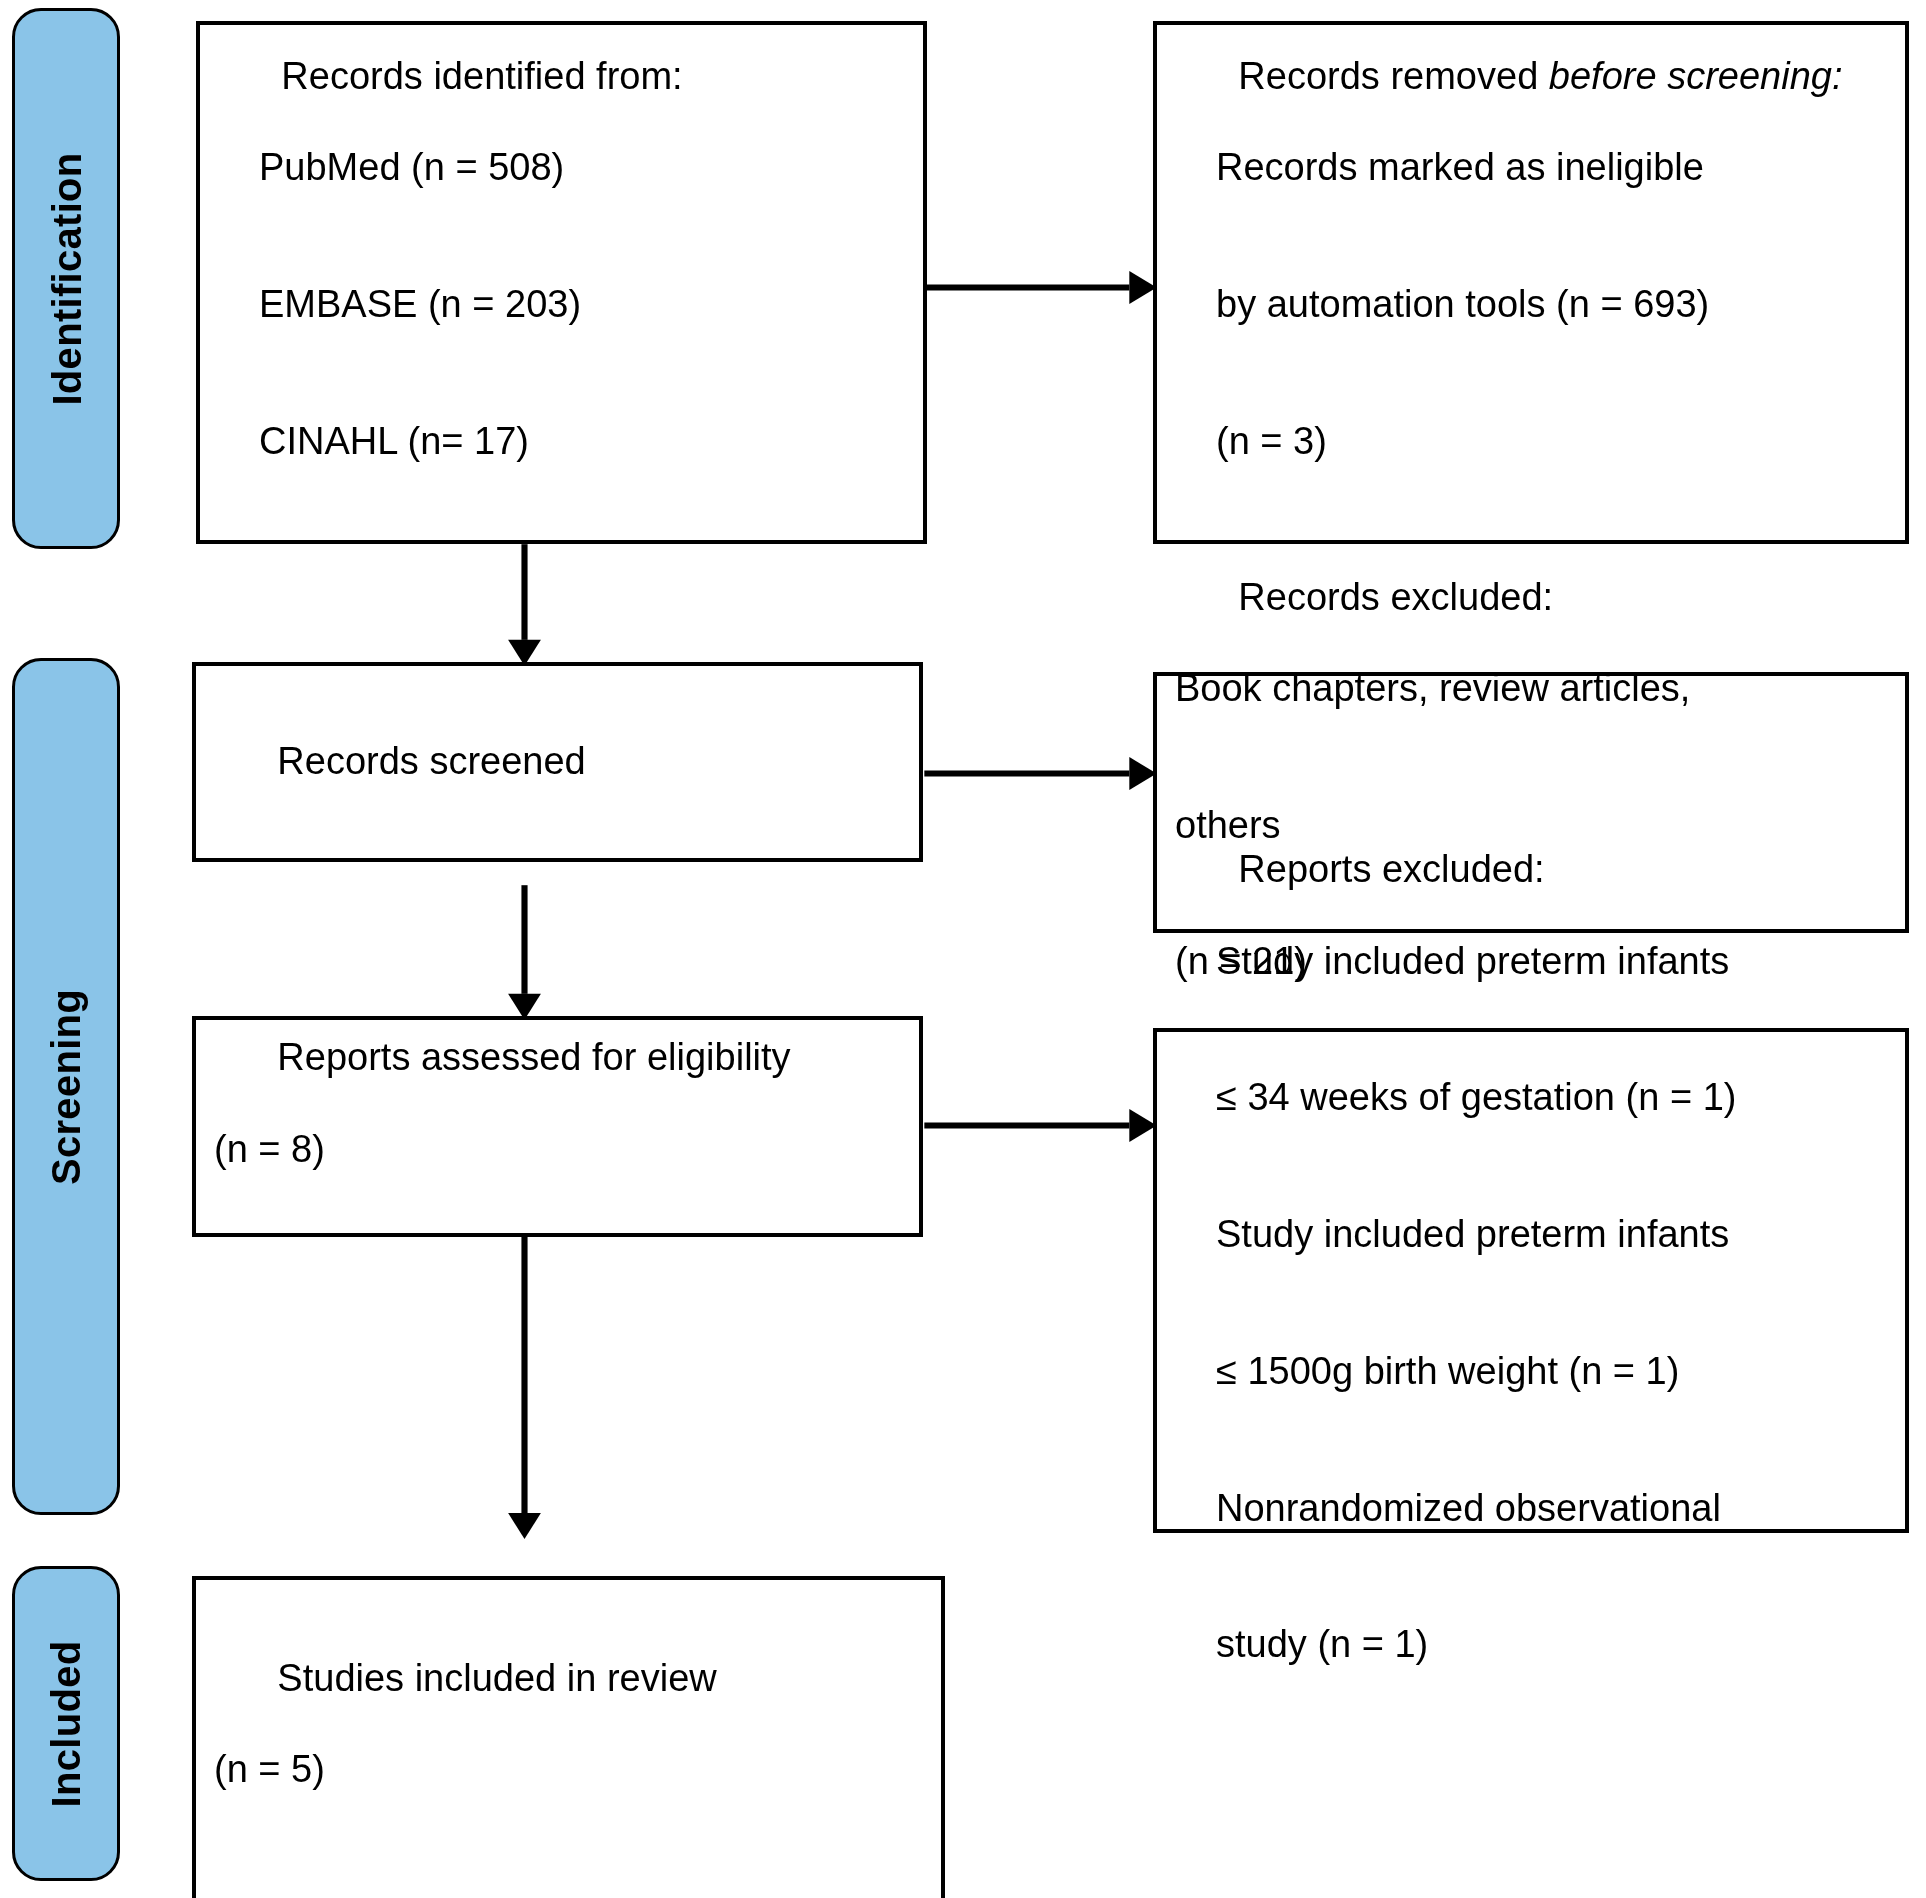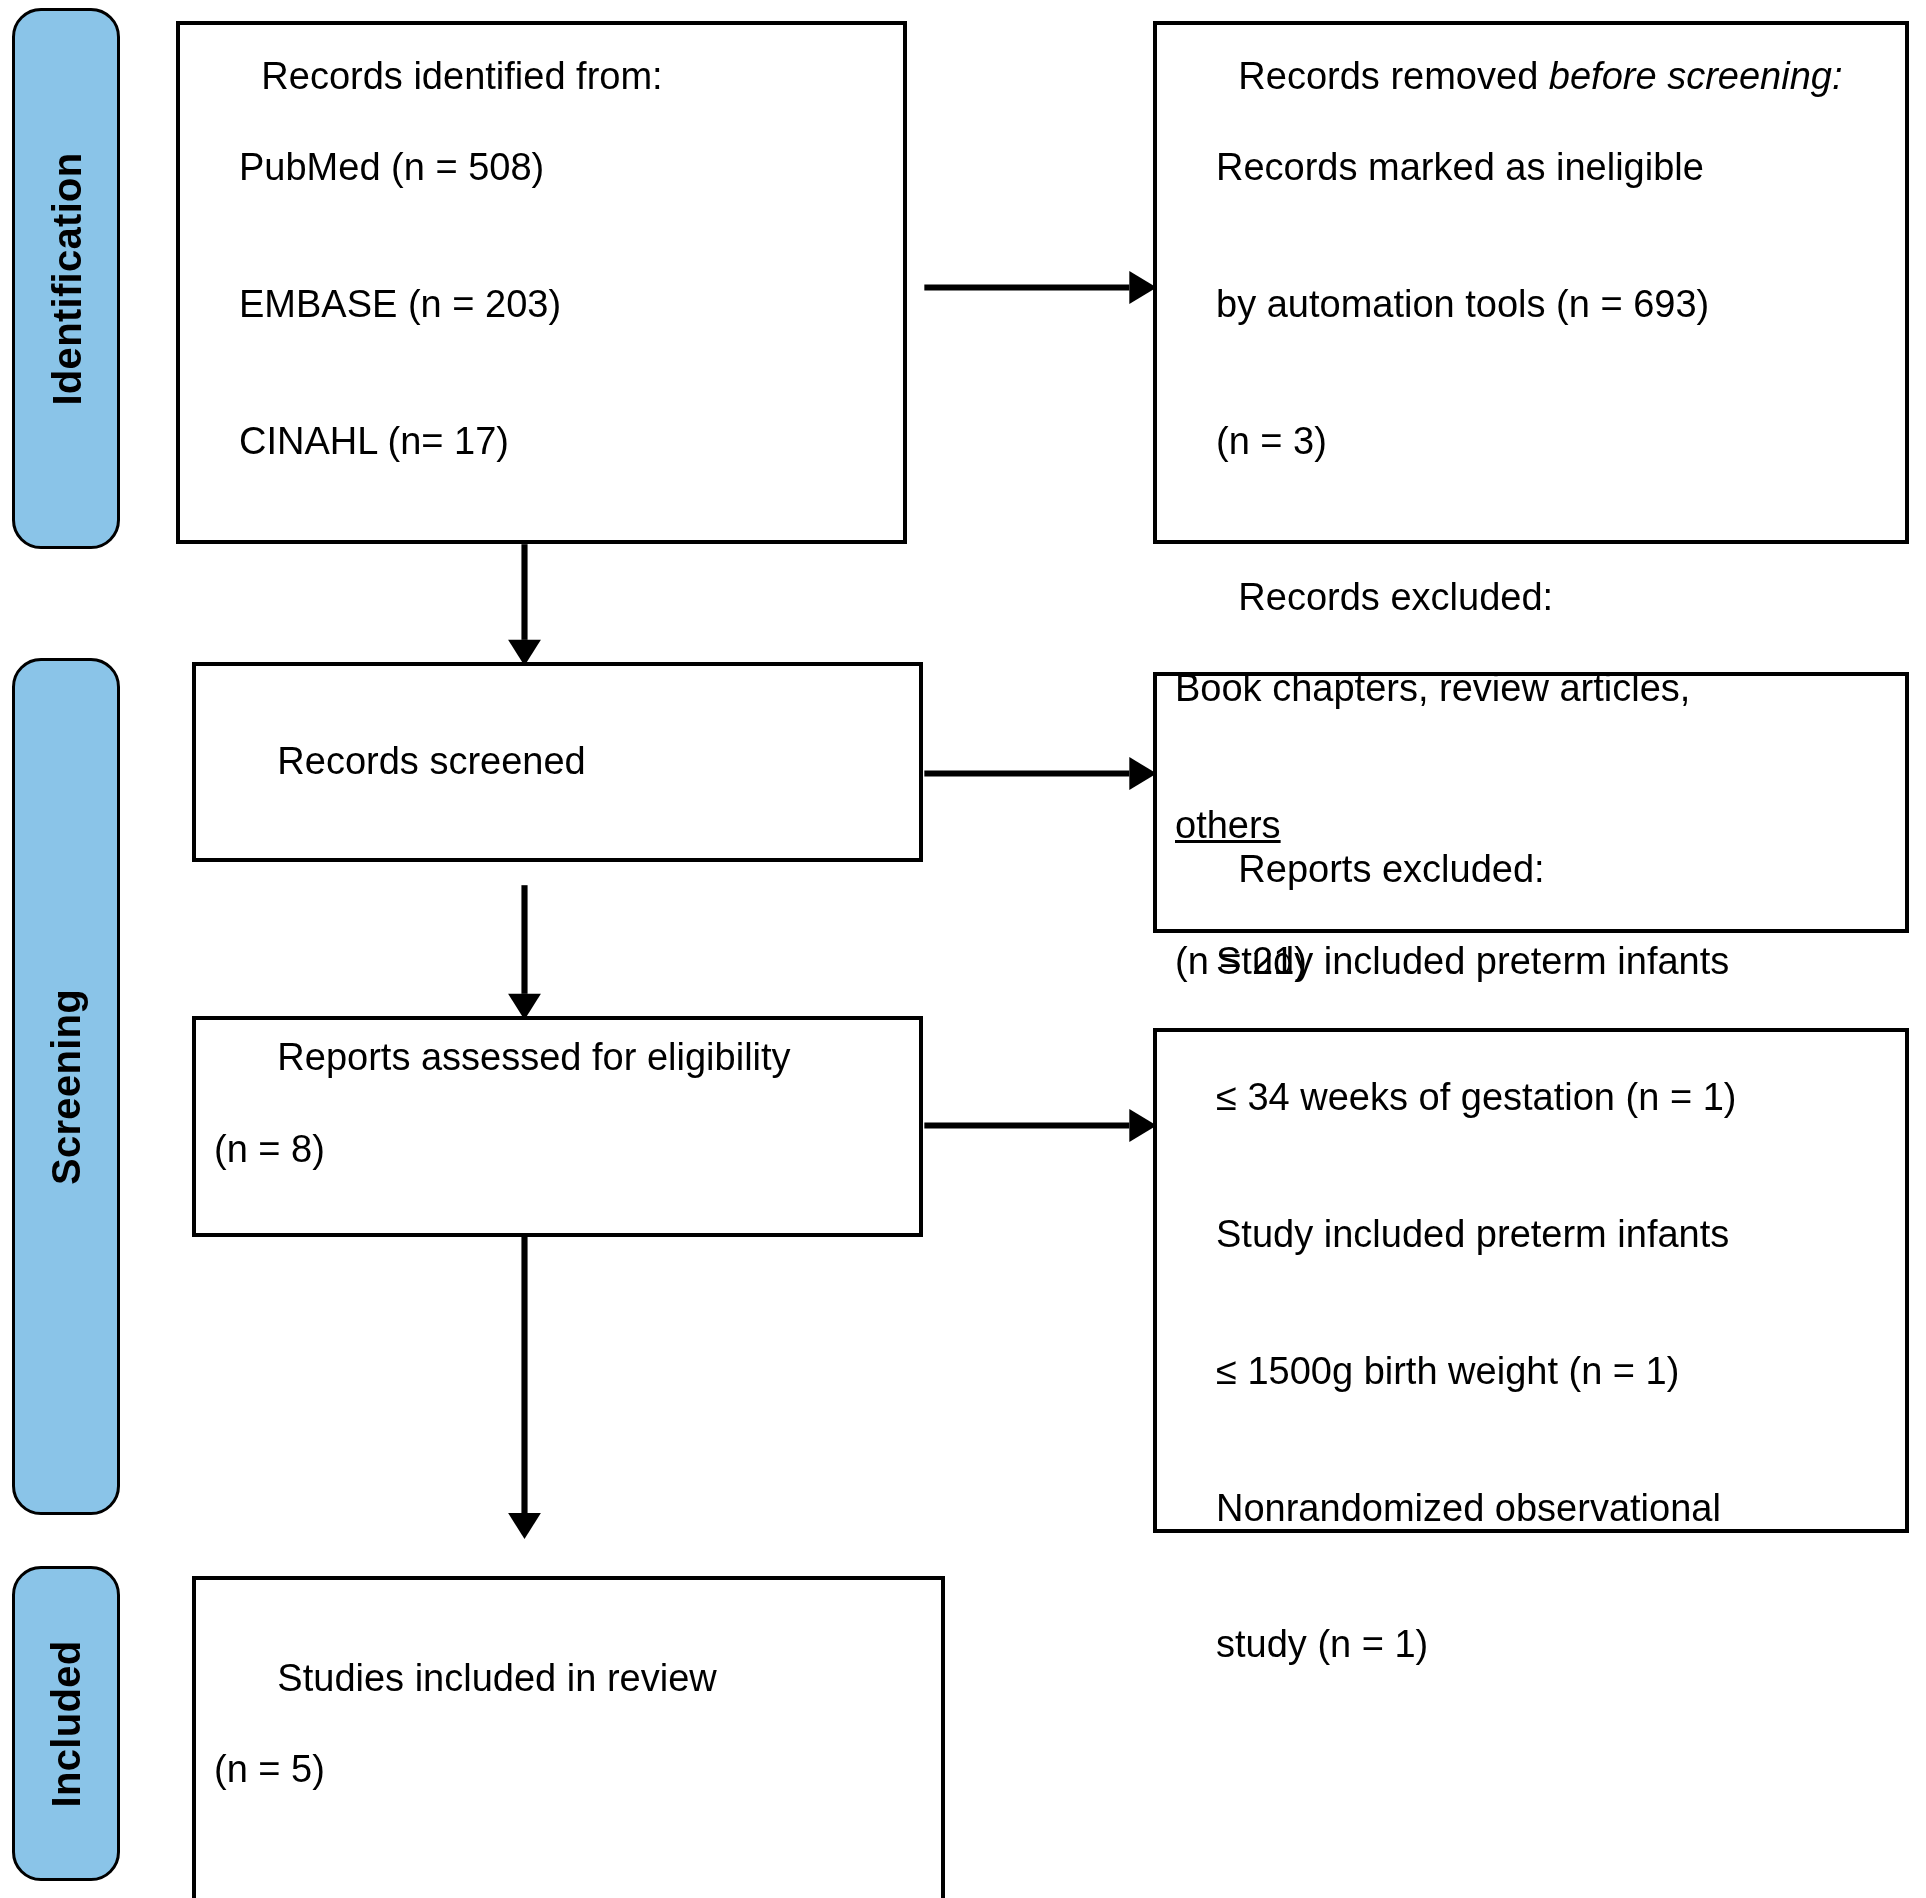"Records identified from:" div.flow-box { left: 176px -> 196px }
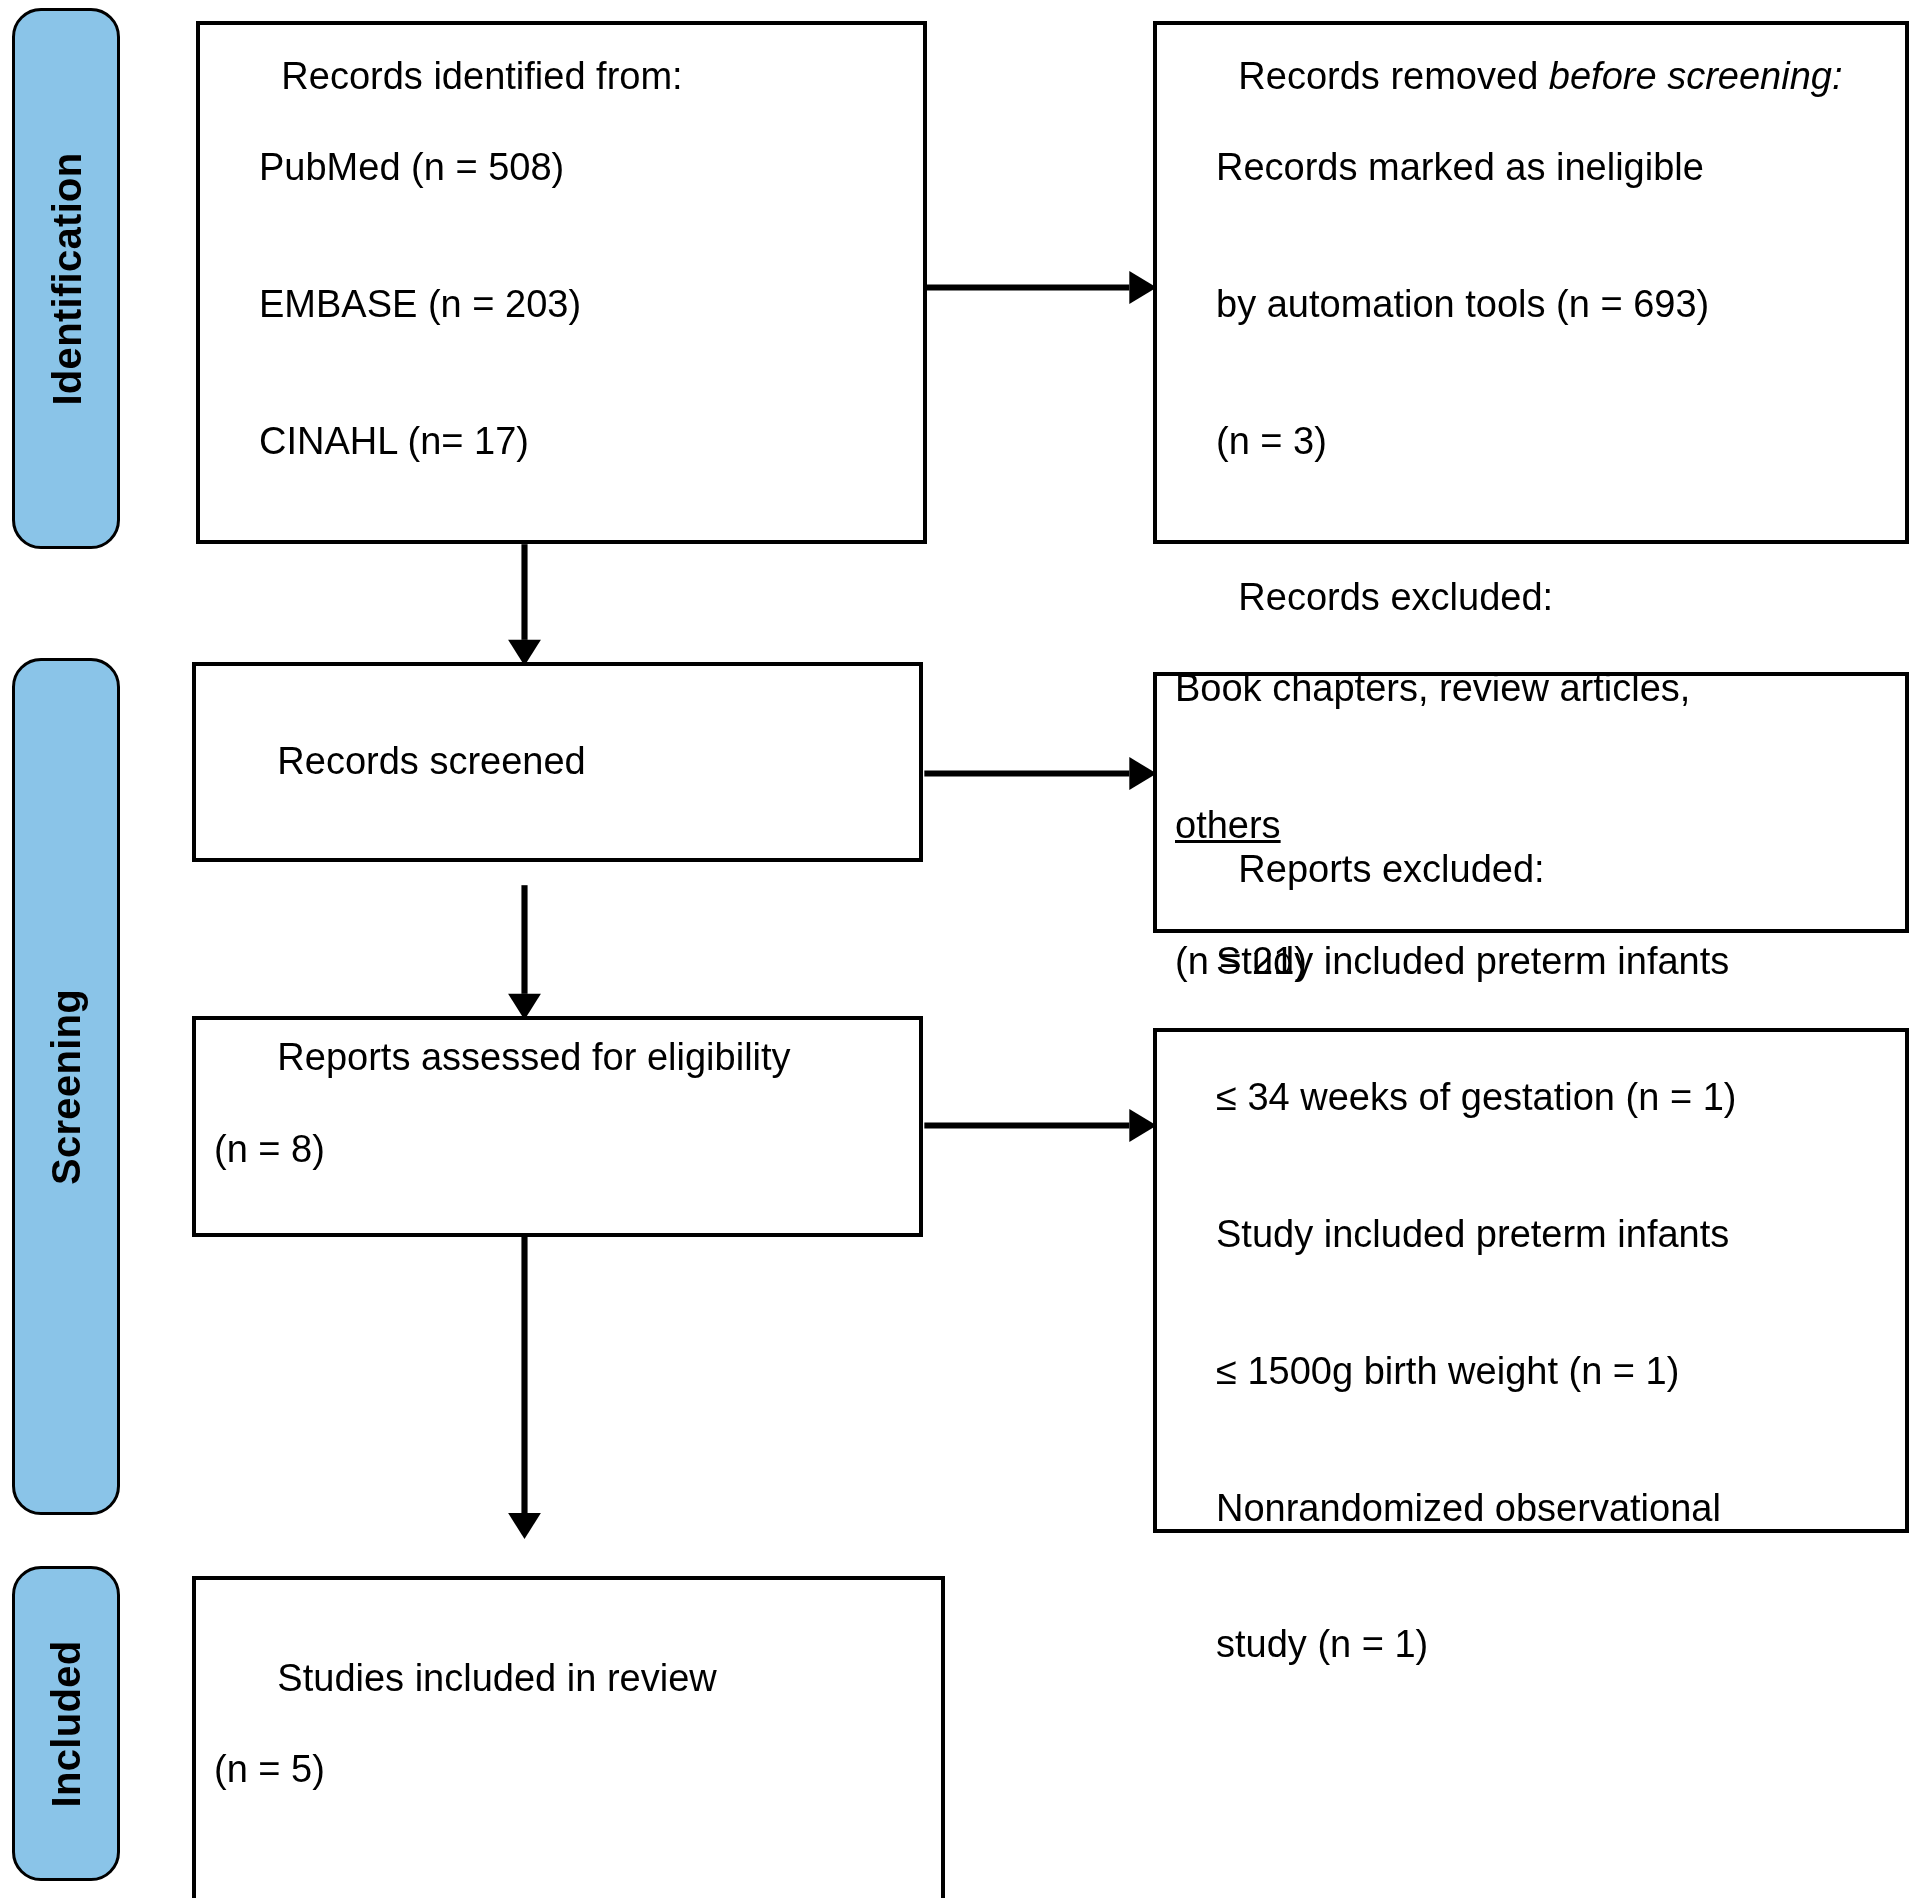"others" span { text-decoration: underline -> none }
